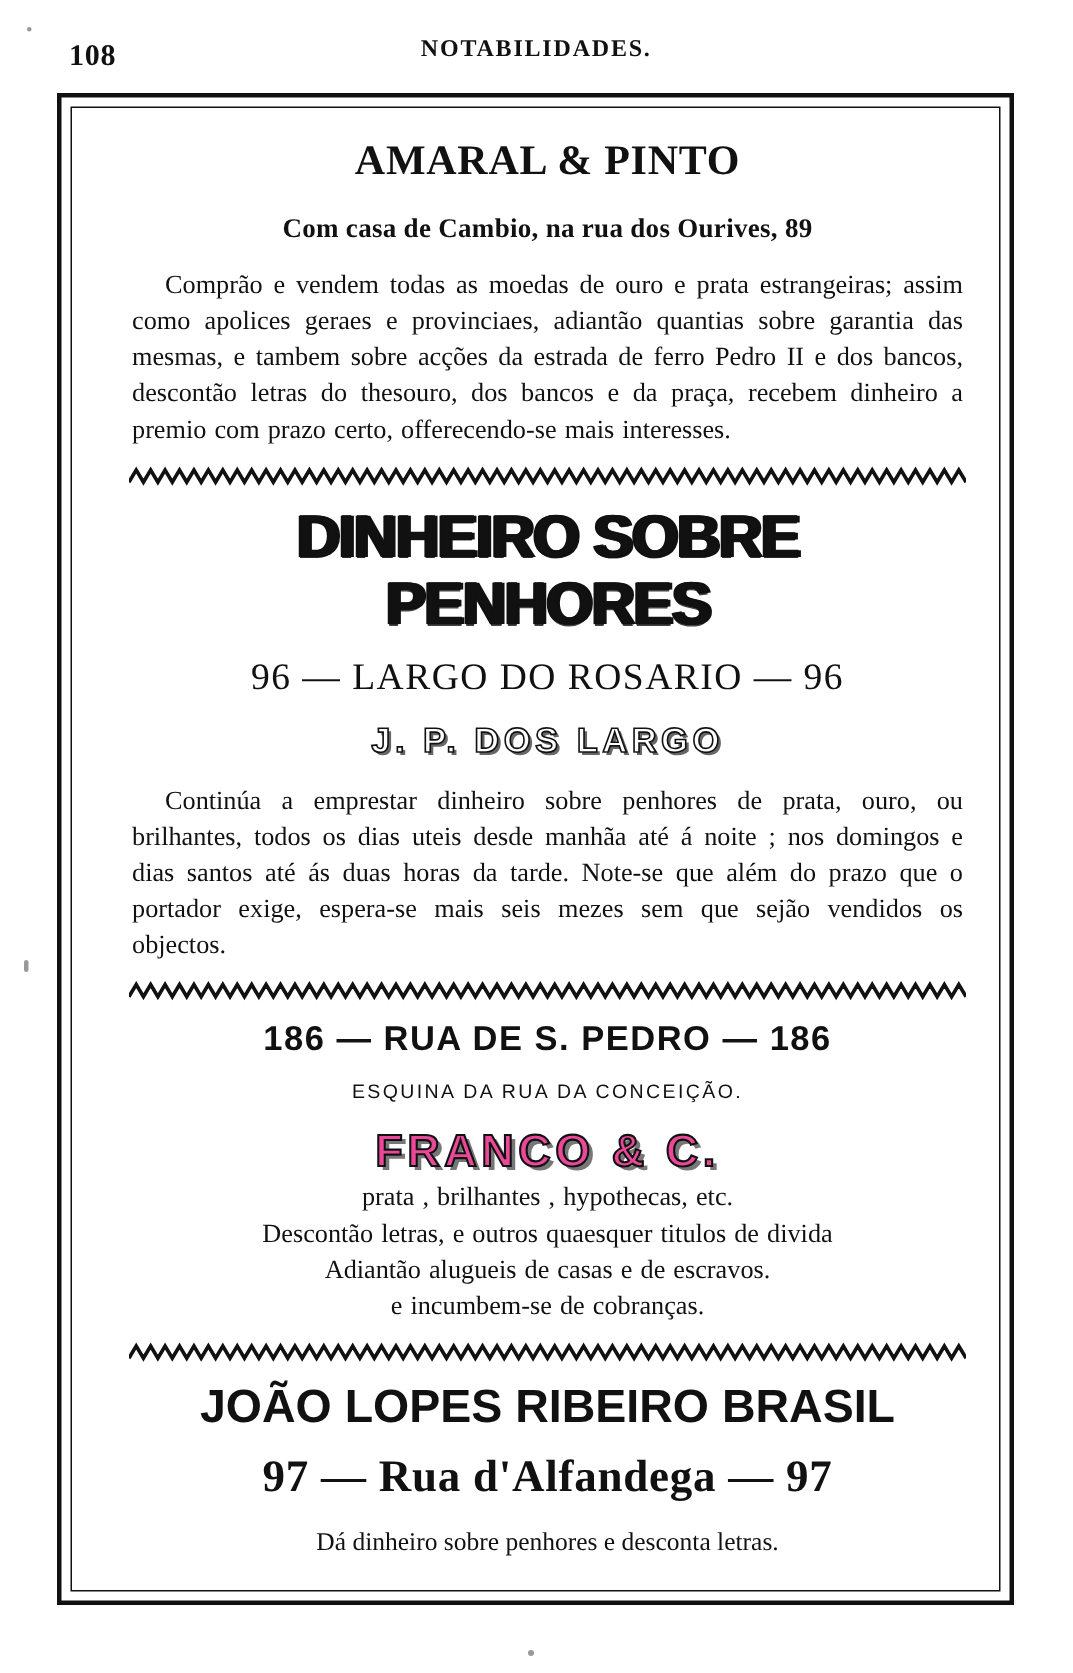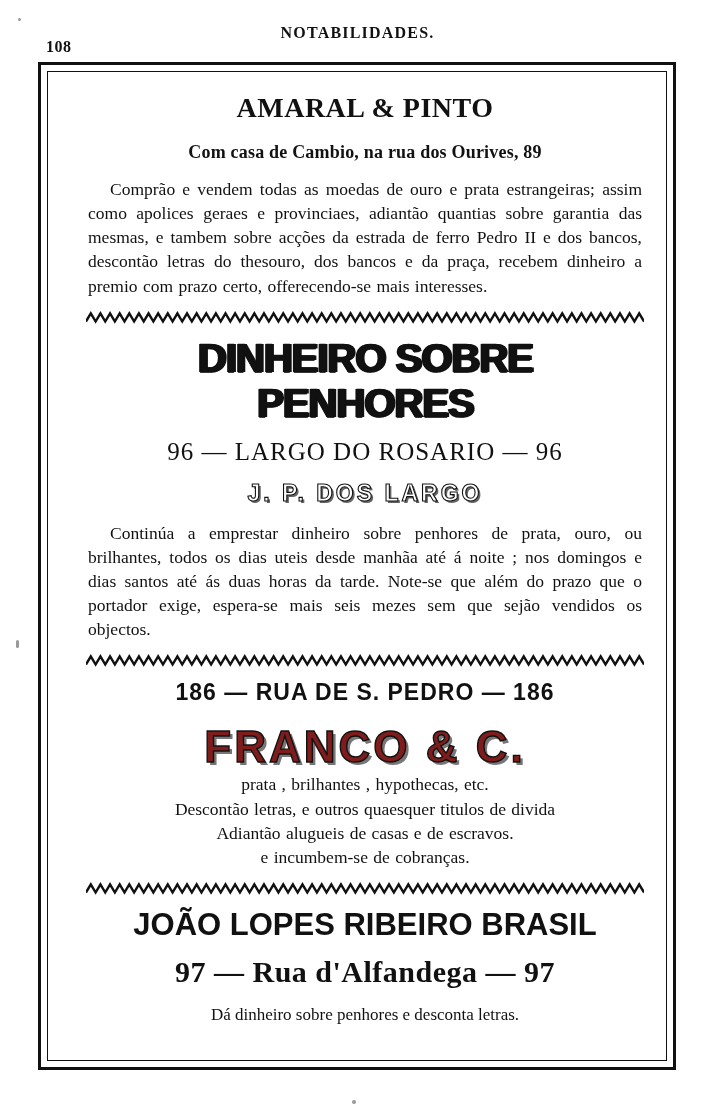"108" .folio { font-size: 16px -> 20px; margin-top: 12px -> none }
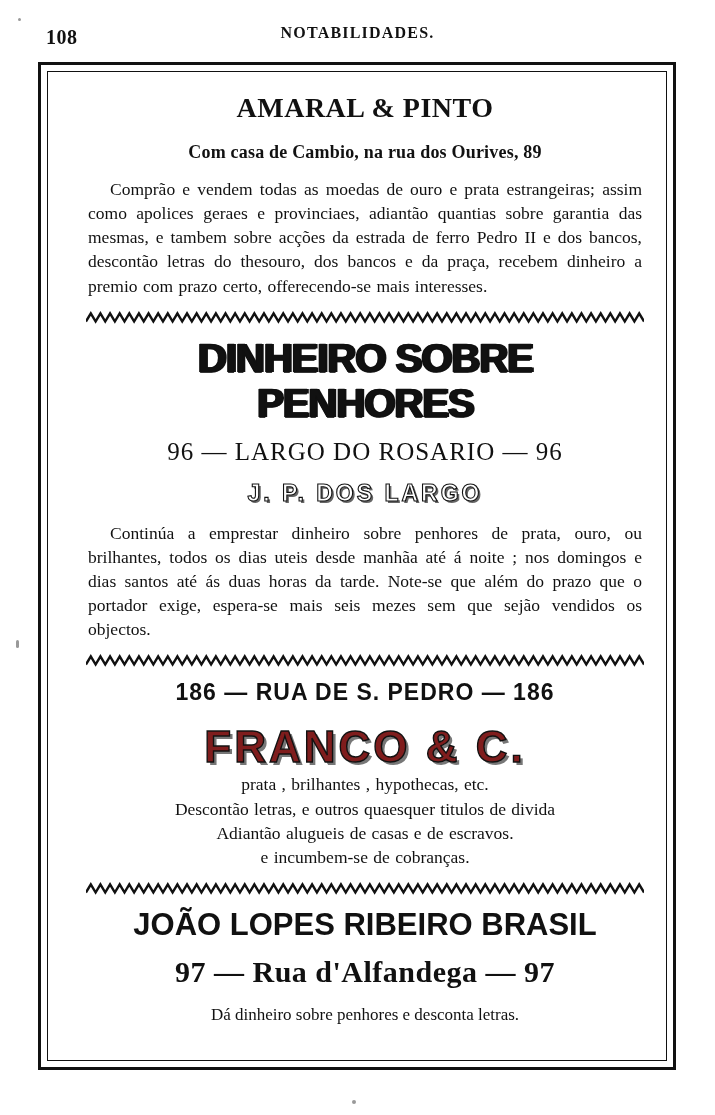"ESQUINA DA RUA DA CONCEIÇÃO." div.corner-line { html: none -> <div>ESQUINA DA RUA DA CONCEIÇÃO.</div> }
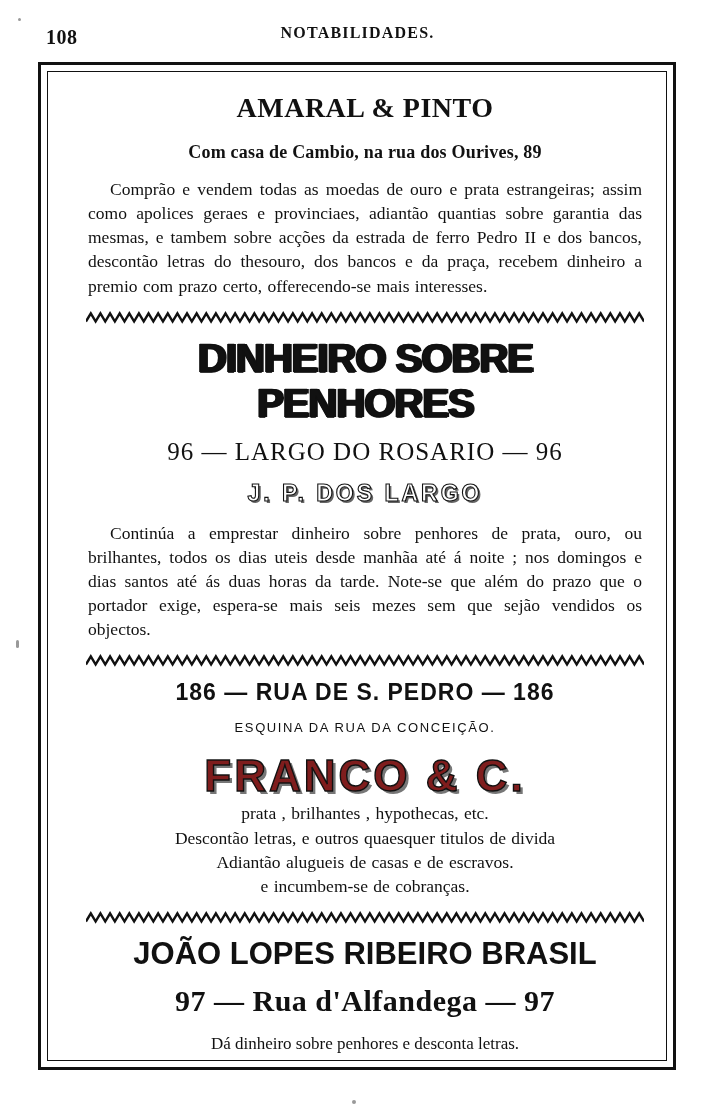"FRANCO & C." .shadow-name-big { color: #7f1d1d -> #ec4899; font-size: 44px -> 30px }
